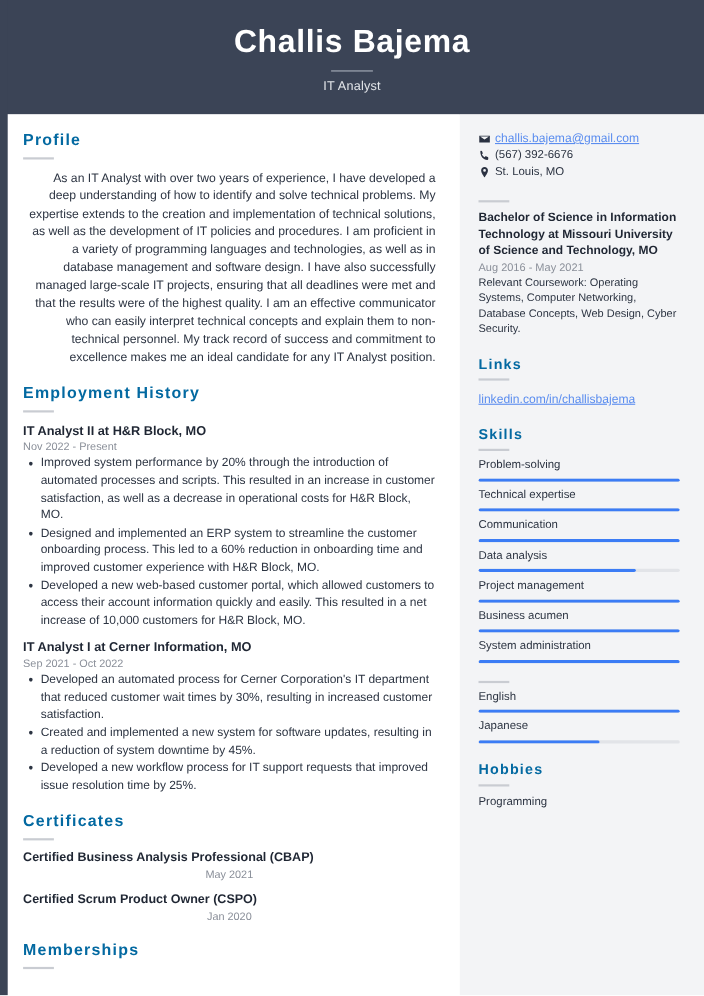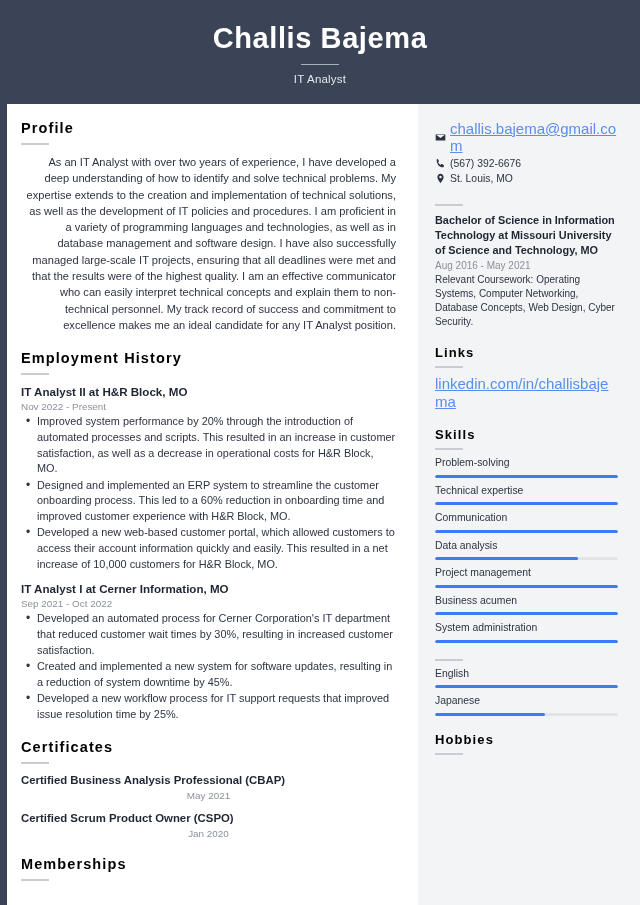"Profile" .sec-title { color: #000000 -> #0369a1 }
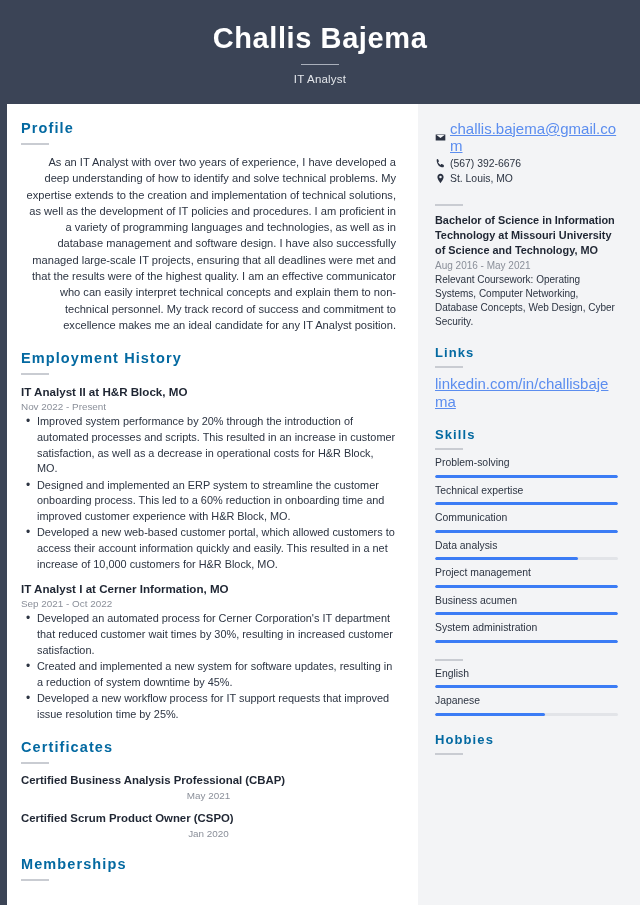"challis.bajema@gmail.com" .link-blue { font-size: 15px -> 11px }
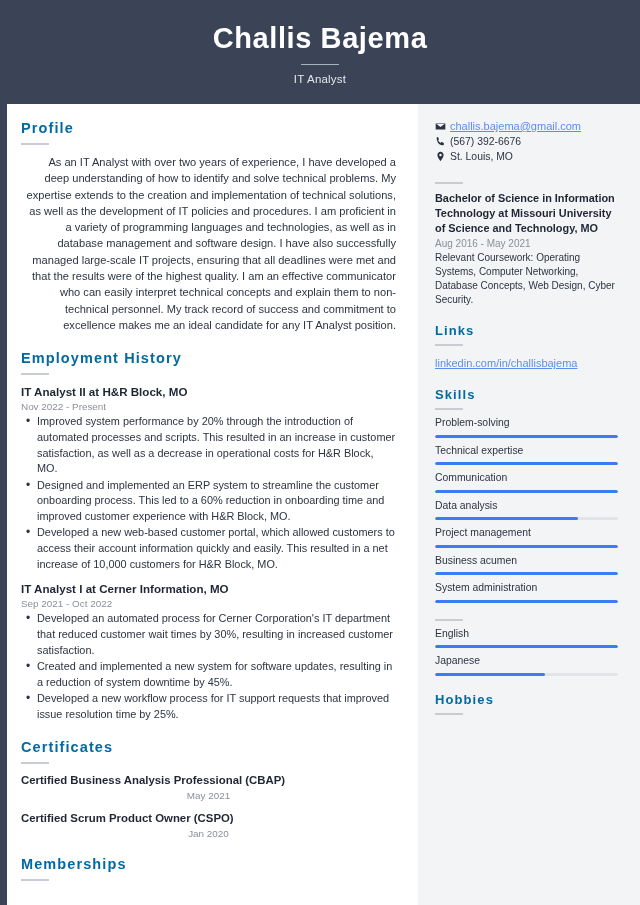"Programming" div.hobby-item { html: none -> <div>Programming</div> }
